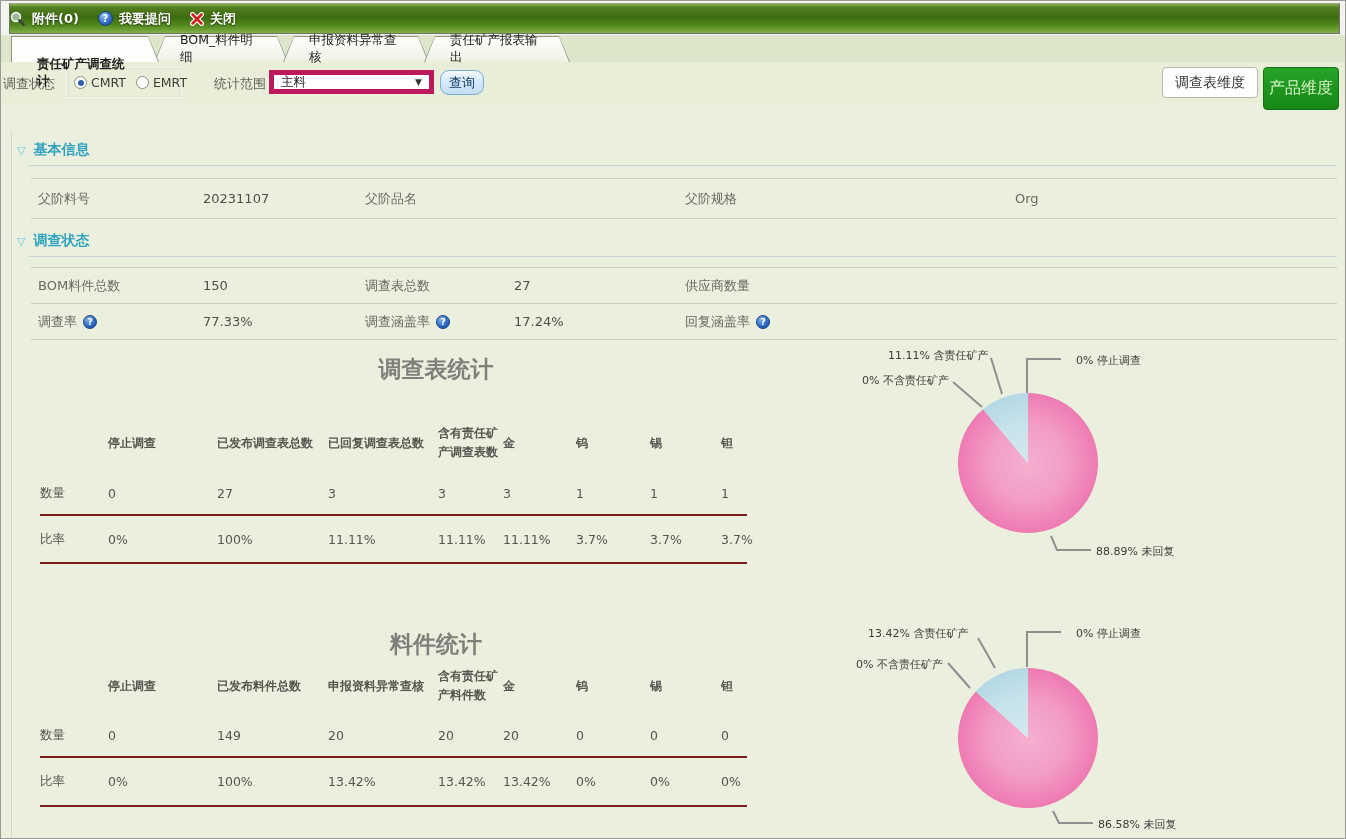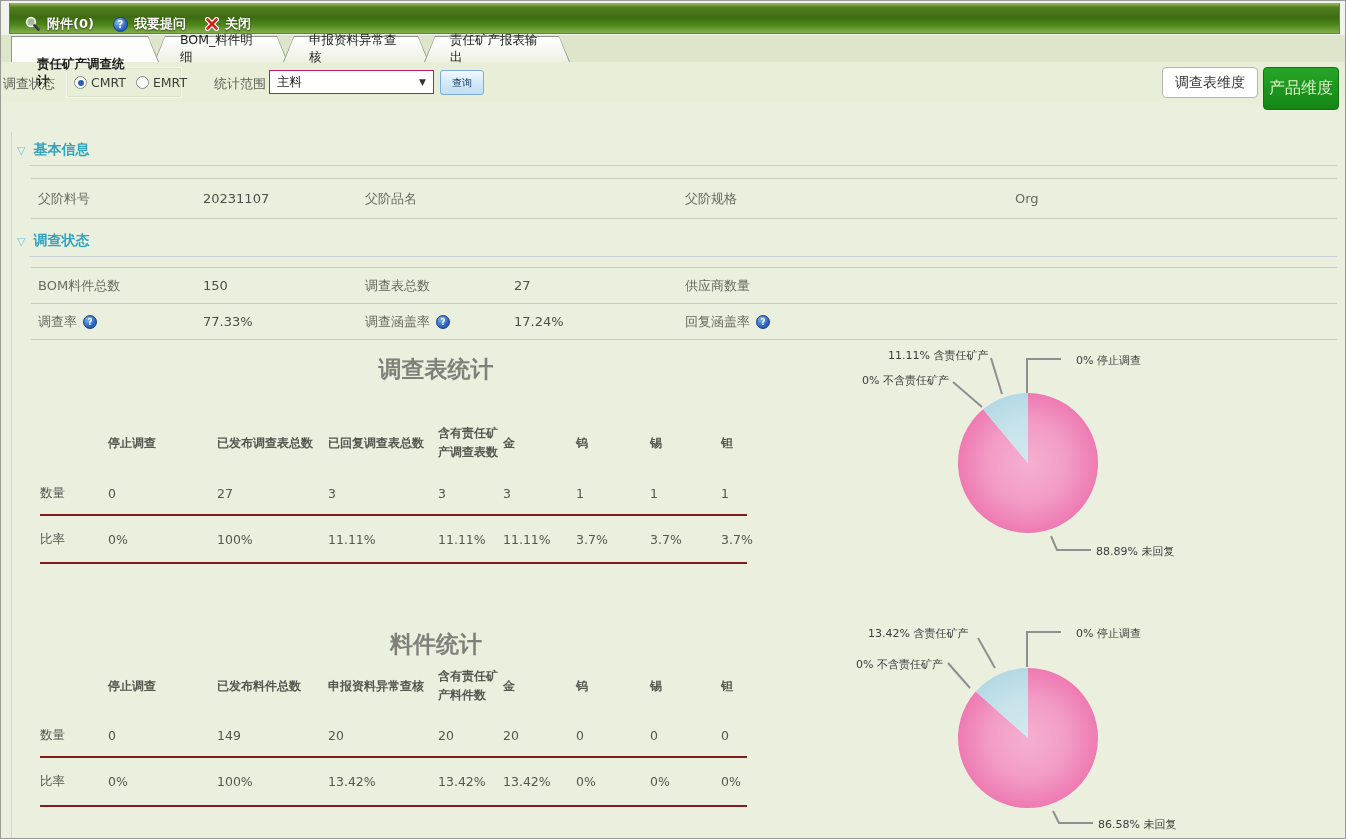"附件(0)" .toolbar { align-items: flex-end -> center; padding-left: 15px -> none }
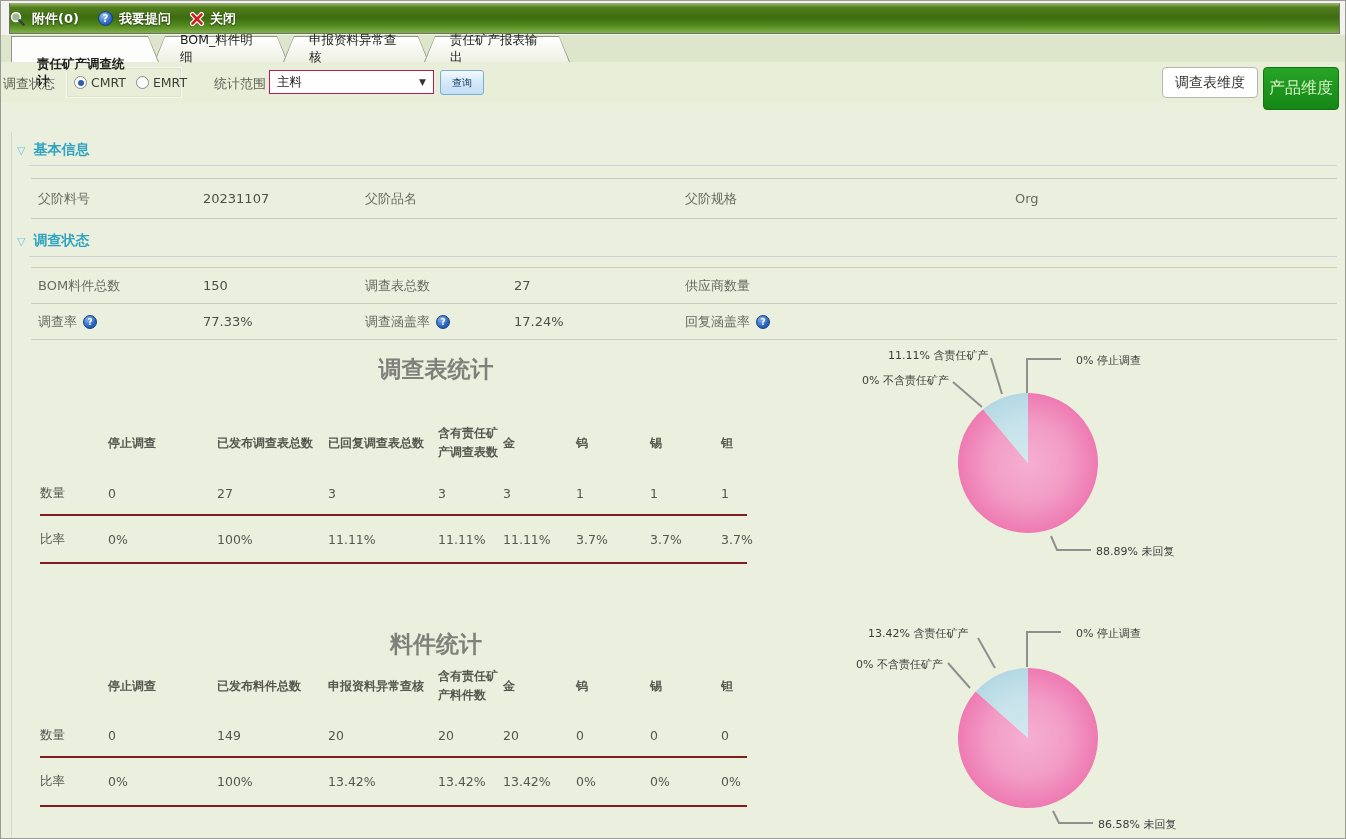"主料" .selectbox { border: 1px solid #be185d -> 5px solid #be185d }
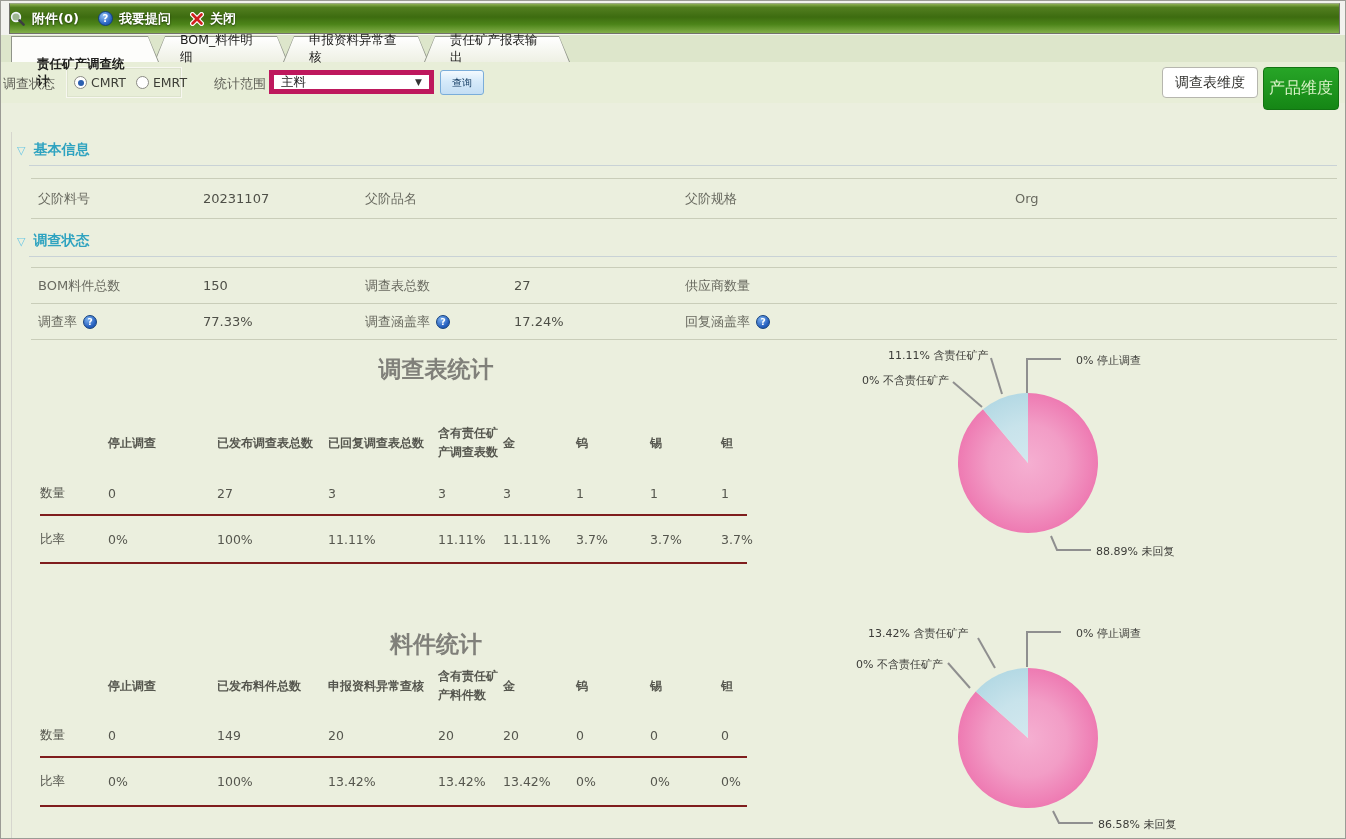"查询" .btn-query { border-radius: 3px -> 9px; font-size: 10px -> 13px }
